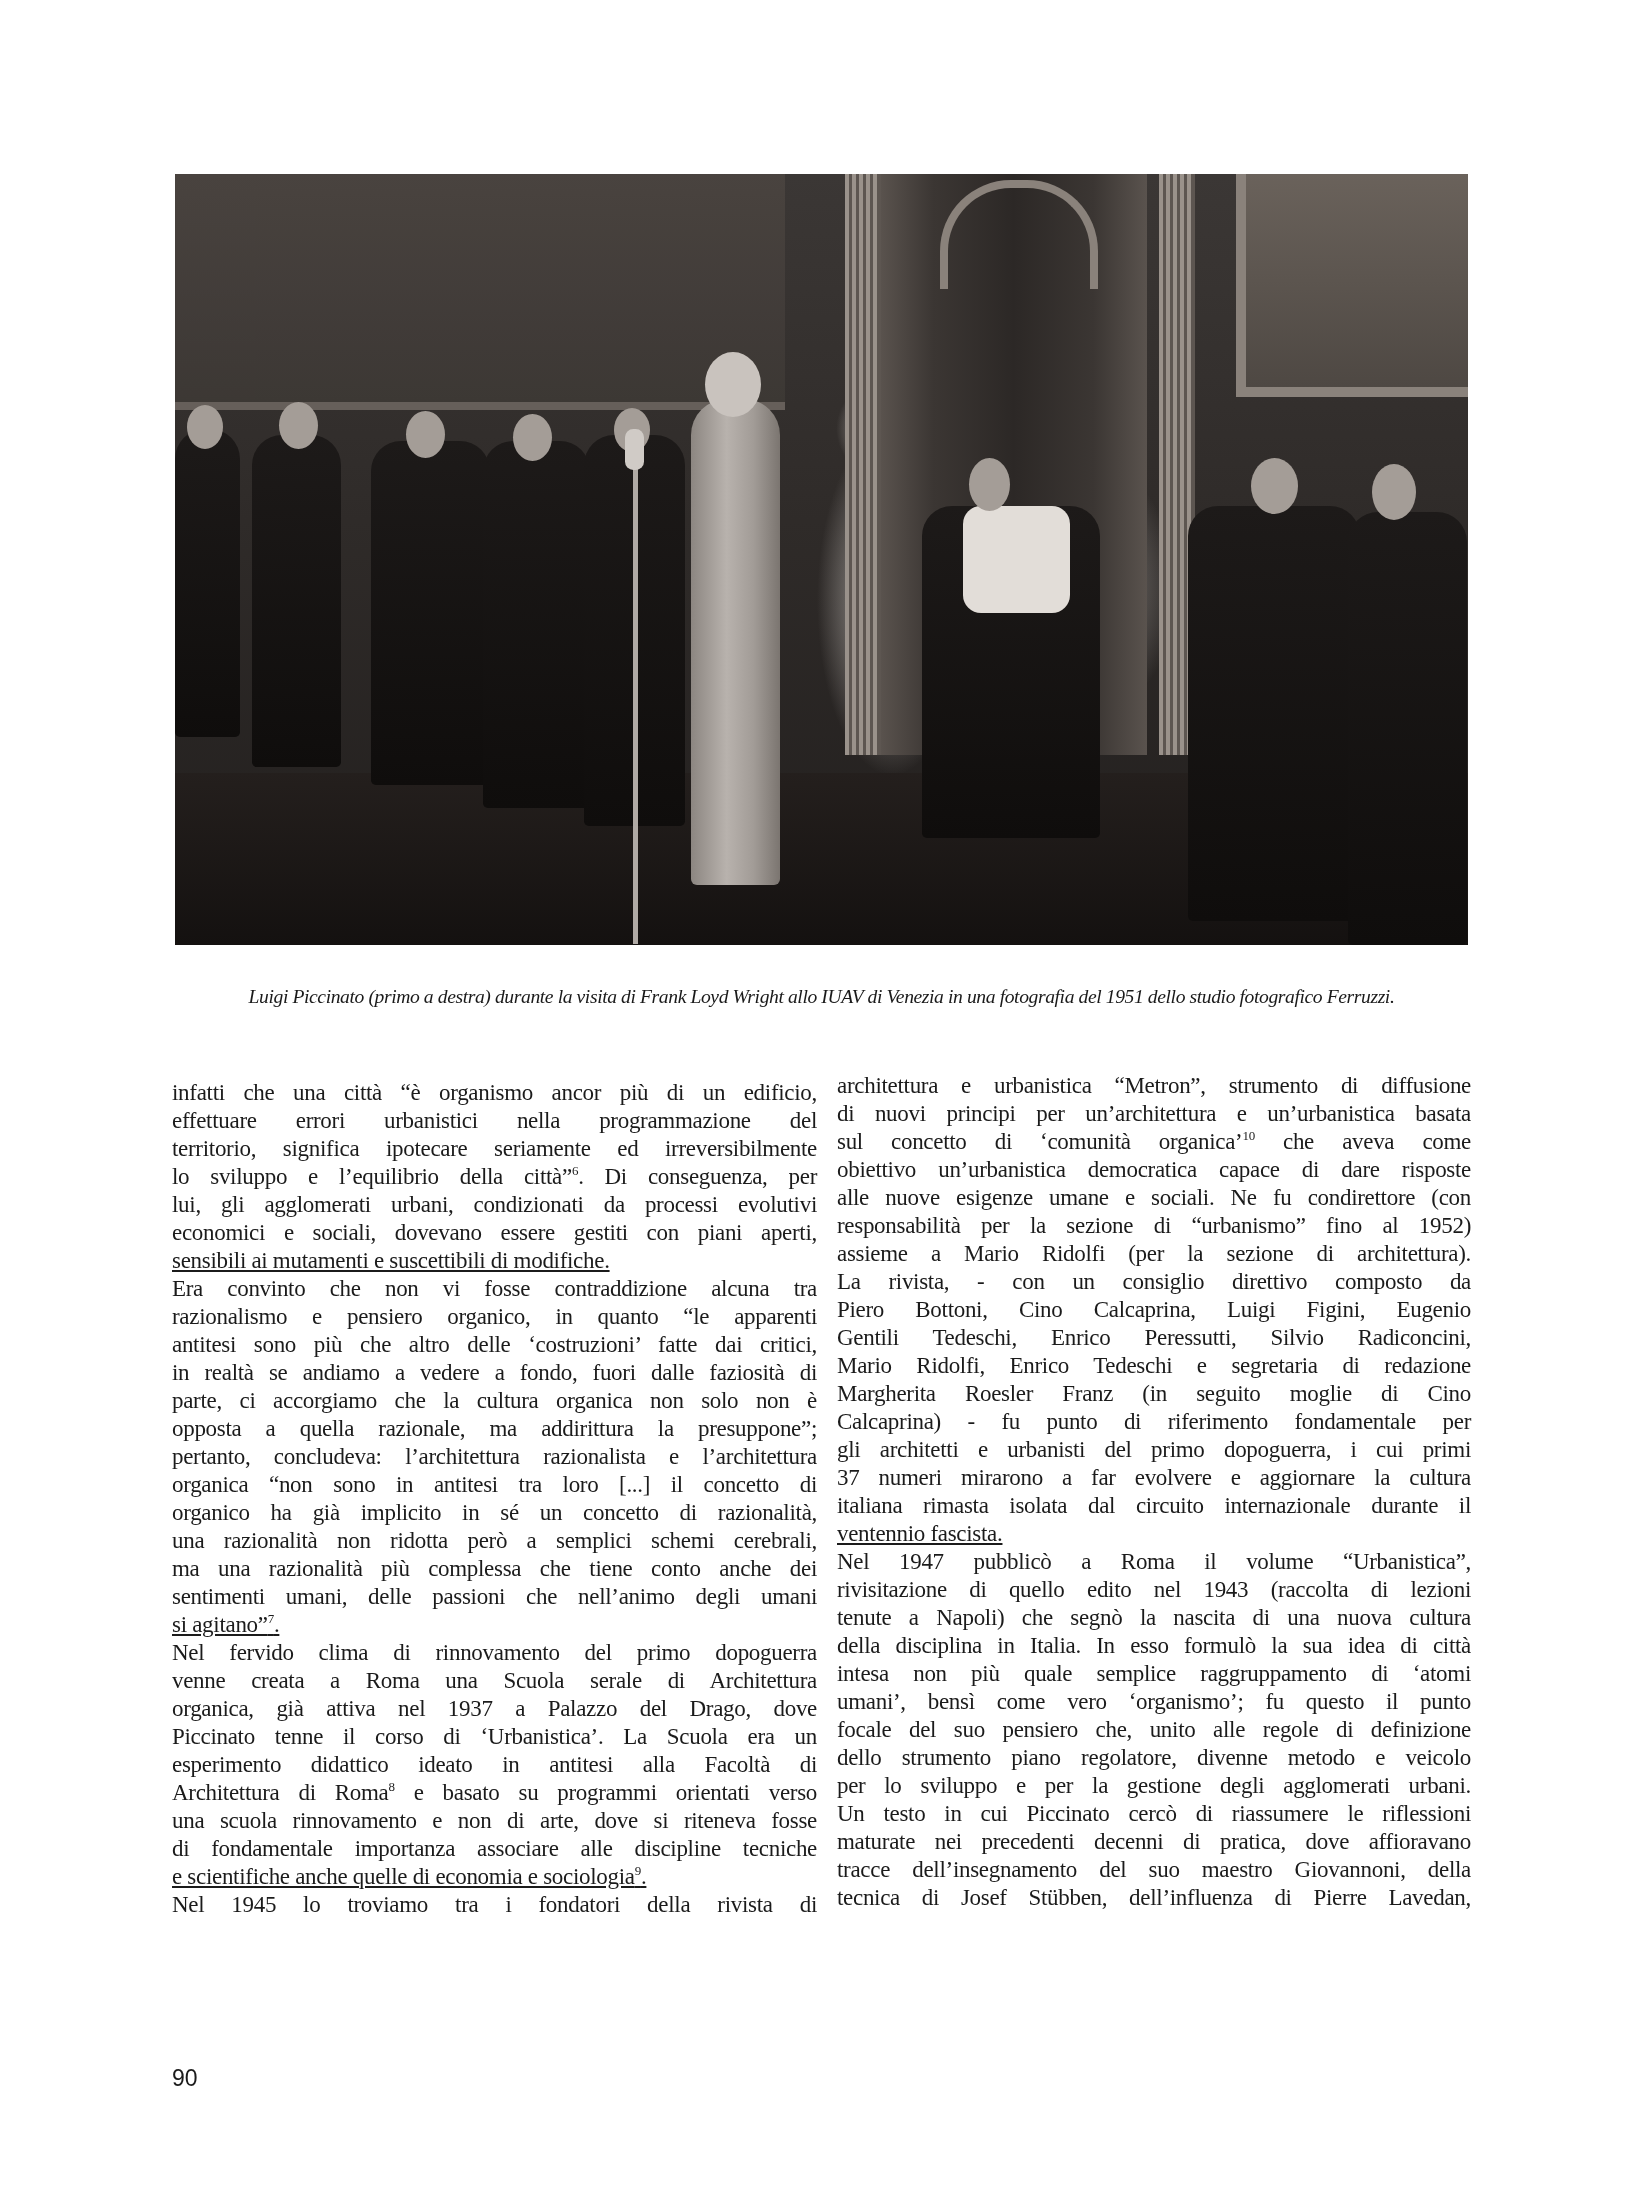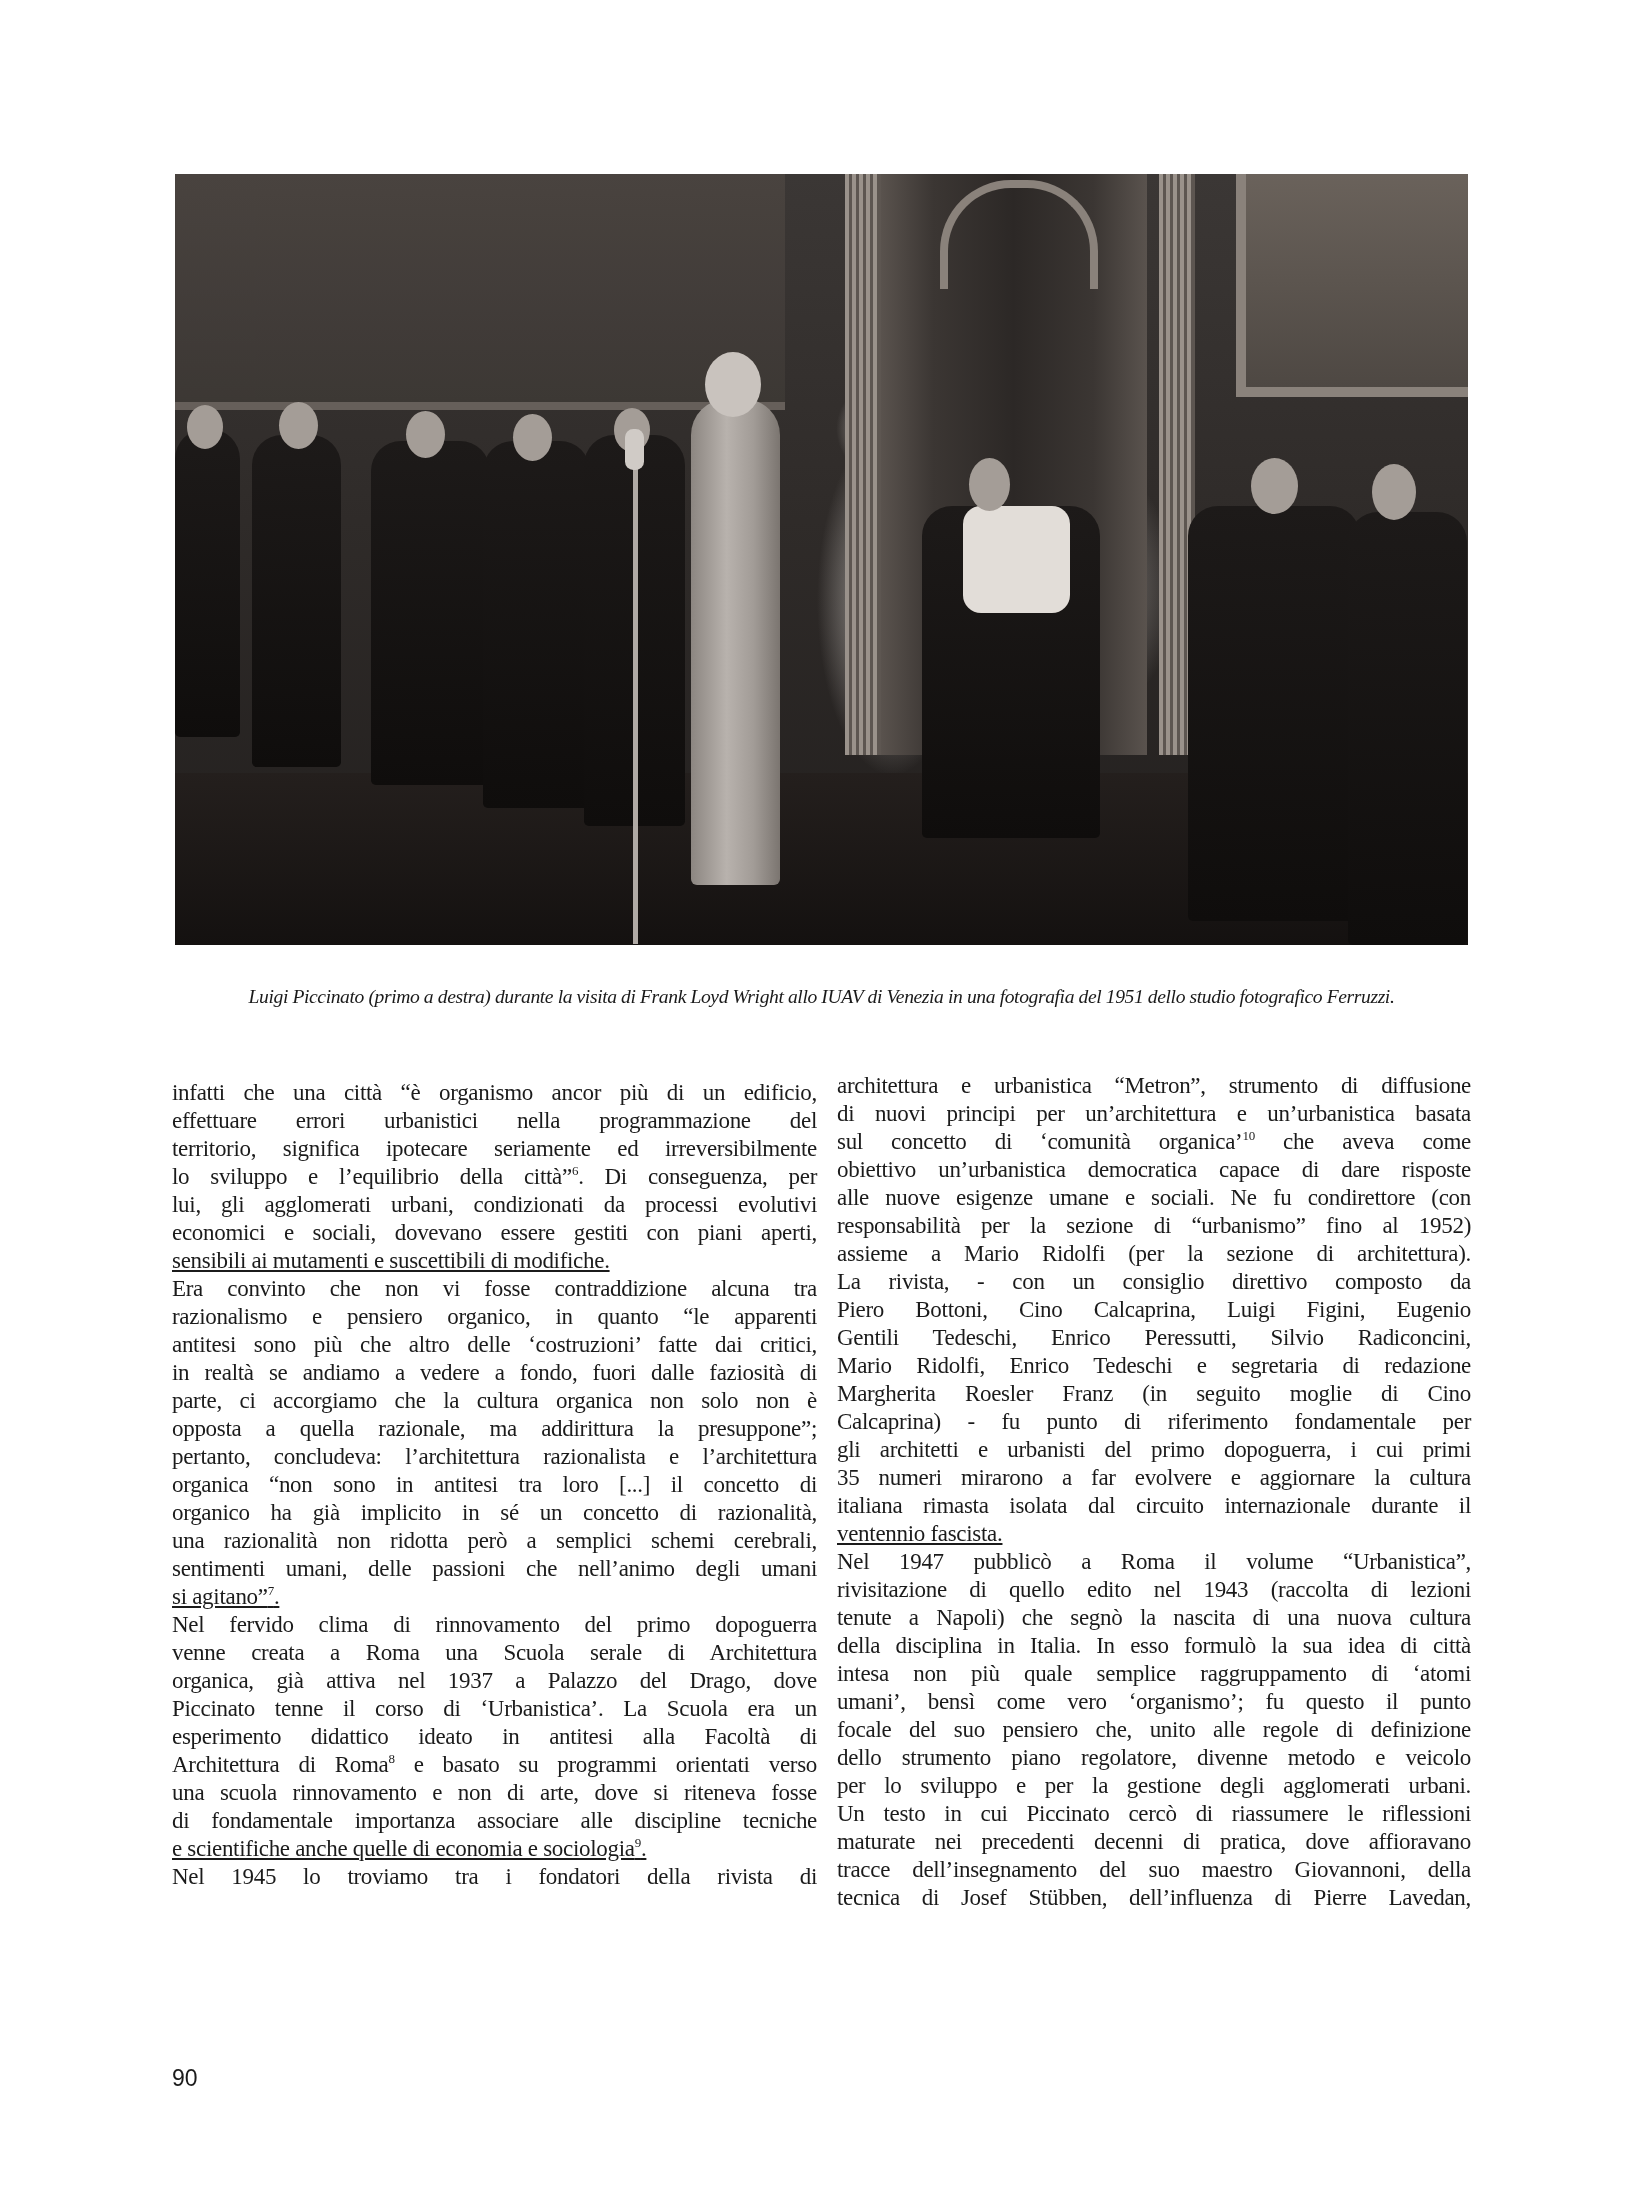"35 numeri mirarono a far" span { text: 35 -> 37 }
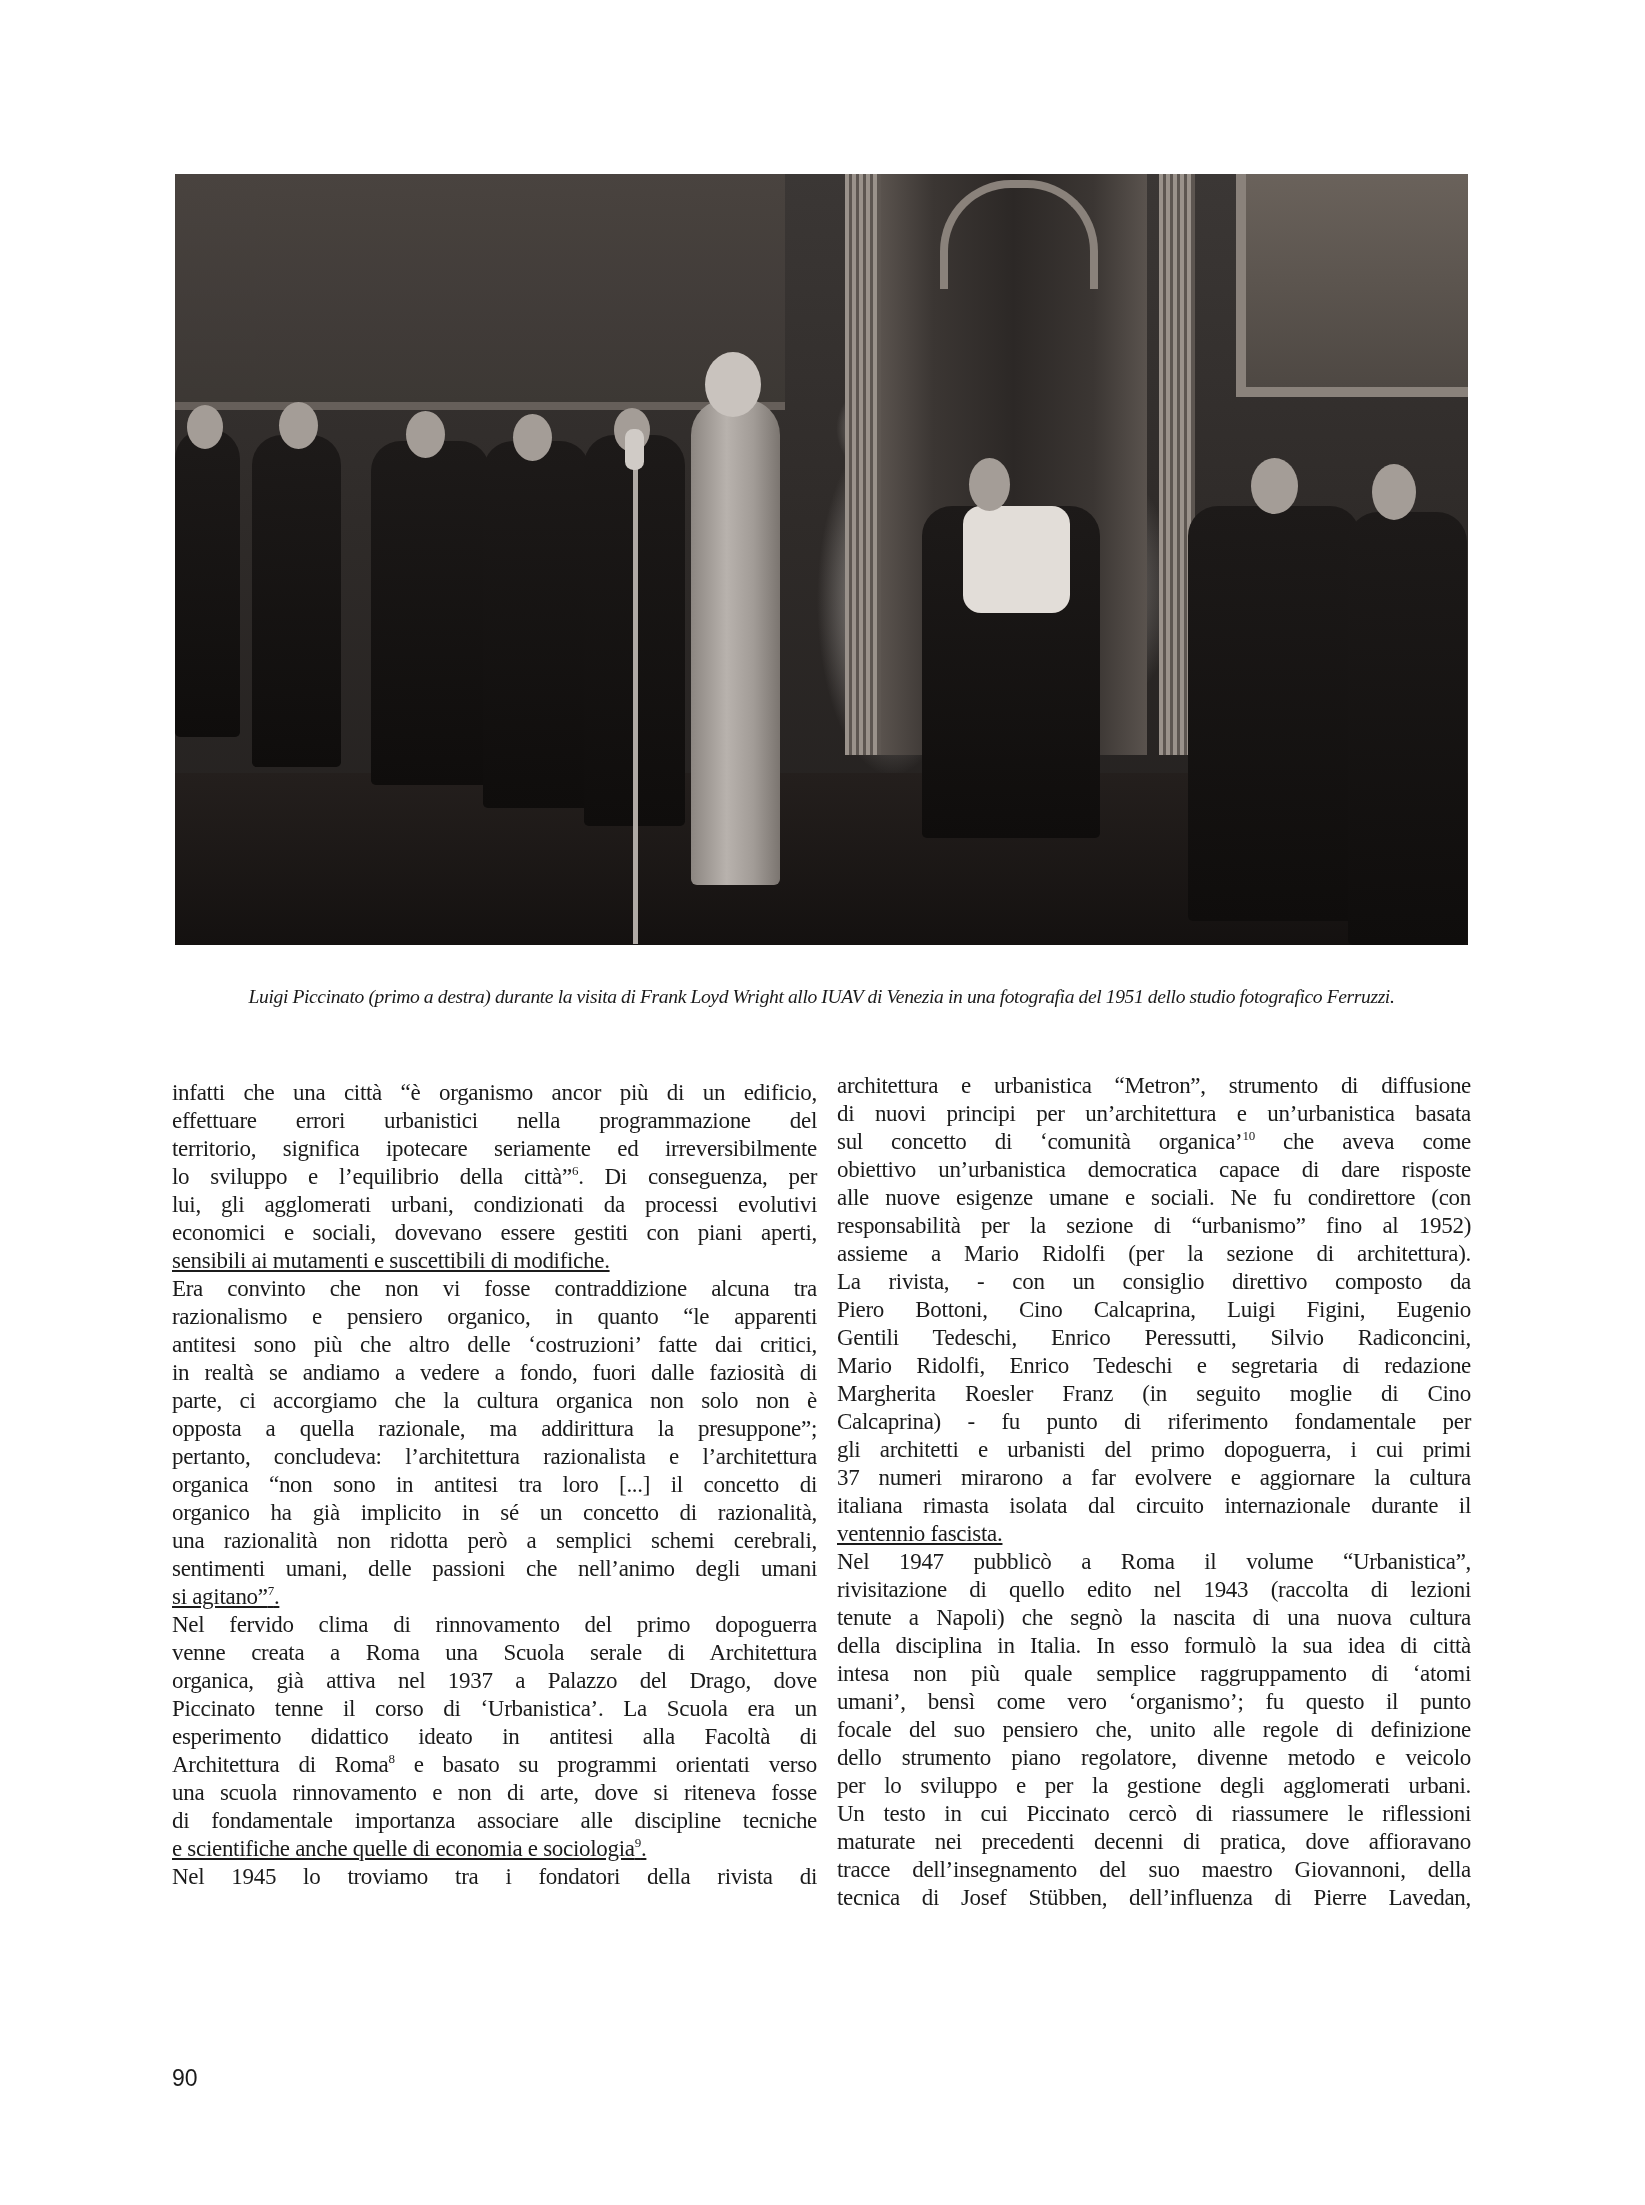"ma una razionalità più complessa" span.line { html: none -> <span><span>ma una razionalità più complessa che tiene conto anche dei</span></span> }
